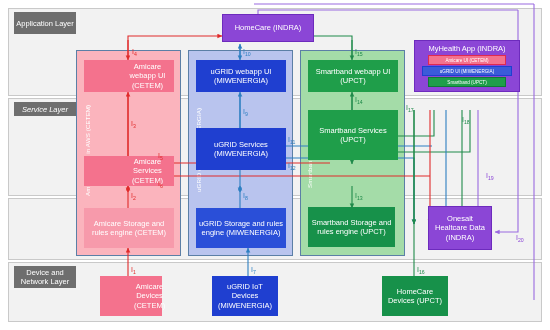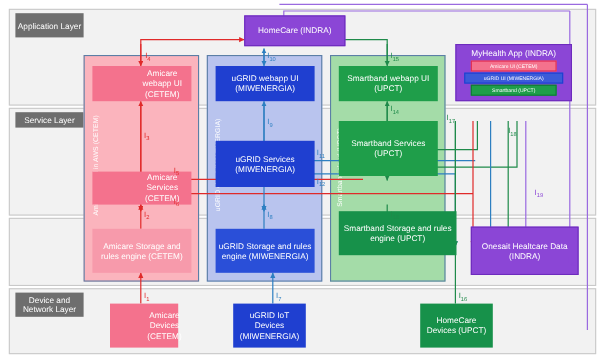"Service Layer" div.layer-tag { font-style: none -> italic }
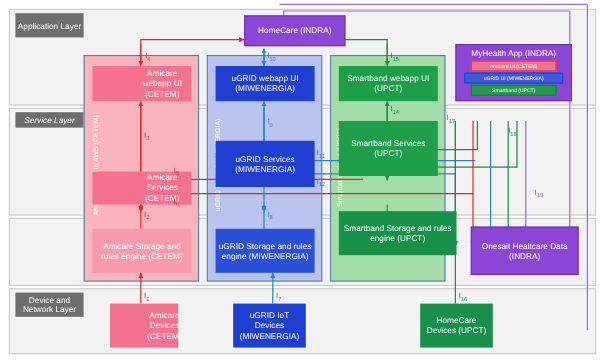"Smartband Storage and rules engine" div.node { top: 192px -> 207px; width: 107px -> 87px }
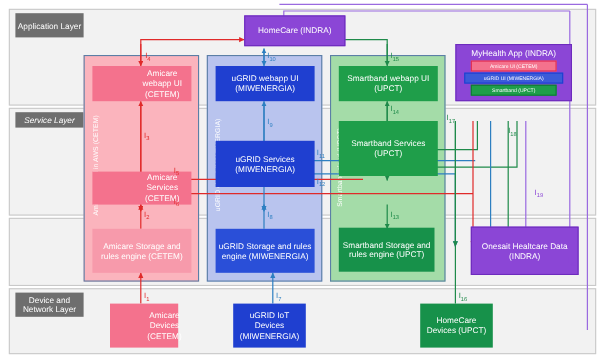"Onesait Healtcare Data (INDRA)" div.node { width: 98px -> 64px }
